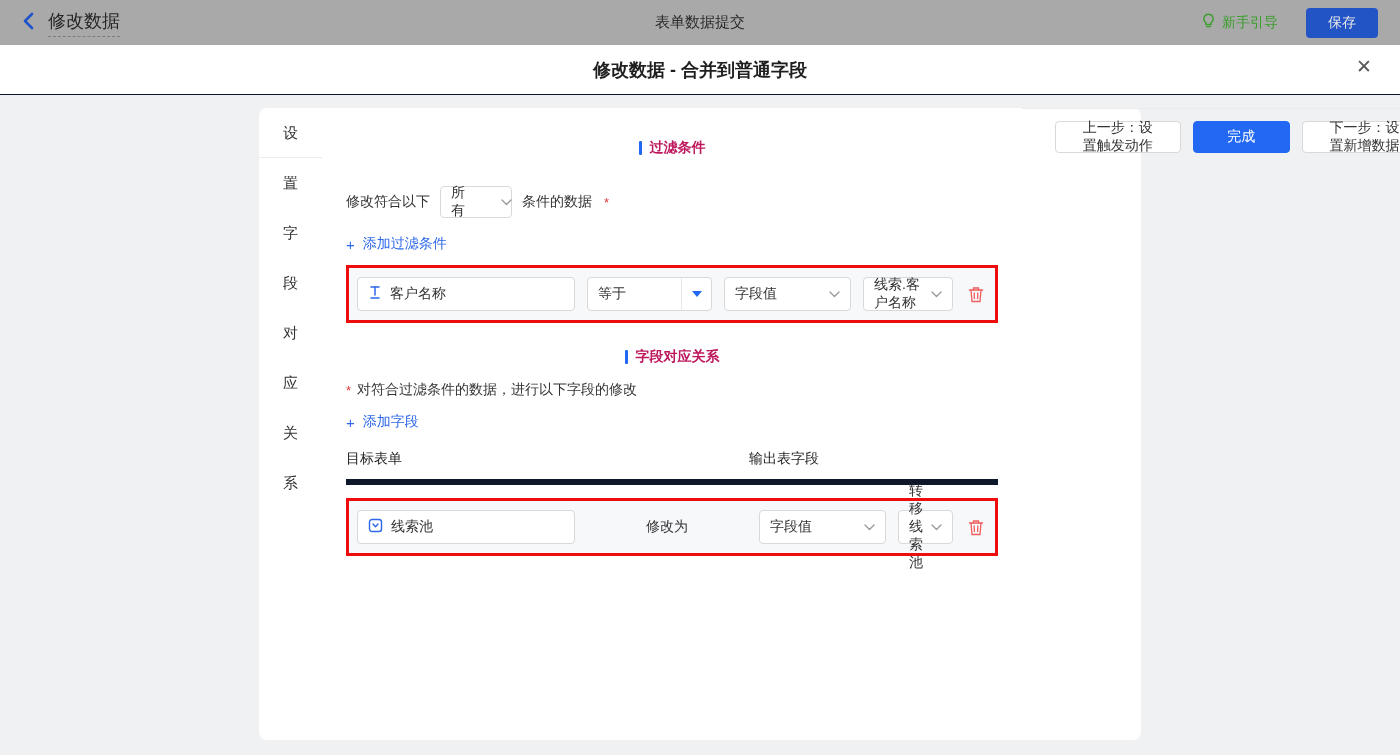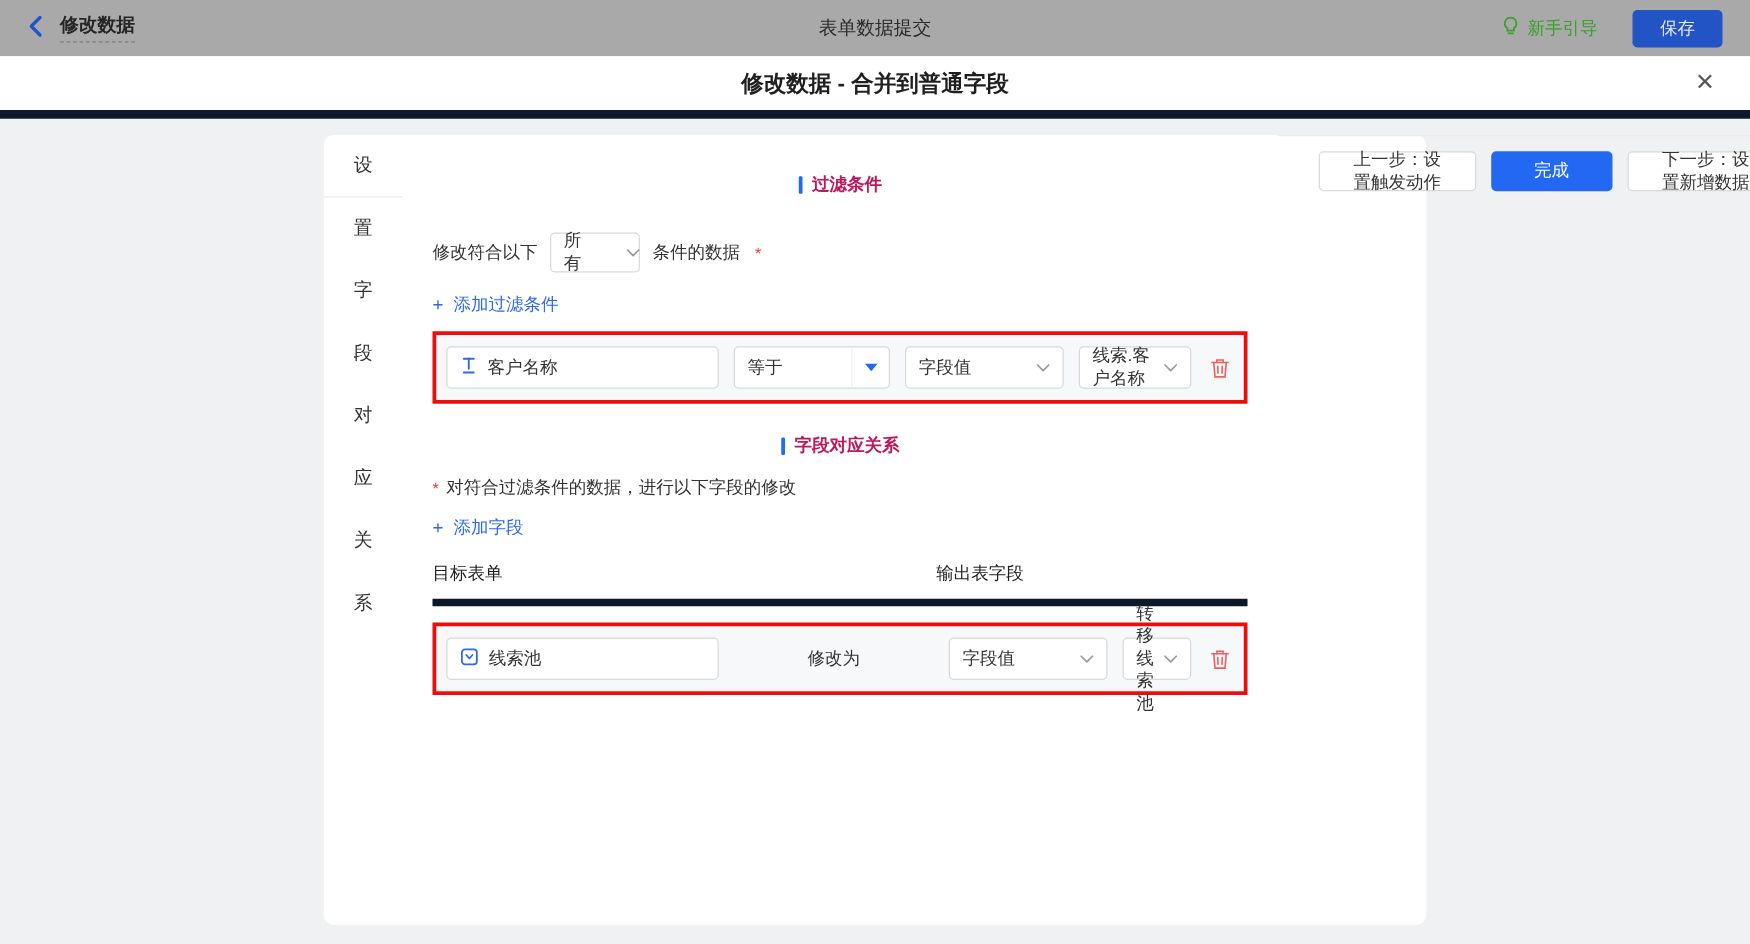"修改数据" .topbar-doc-title { font-size: 15px -> 18px; font-weight: bold -> none }
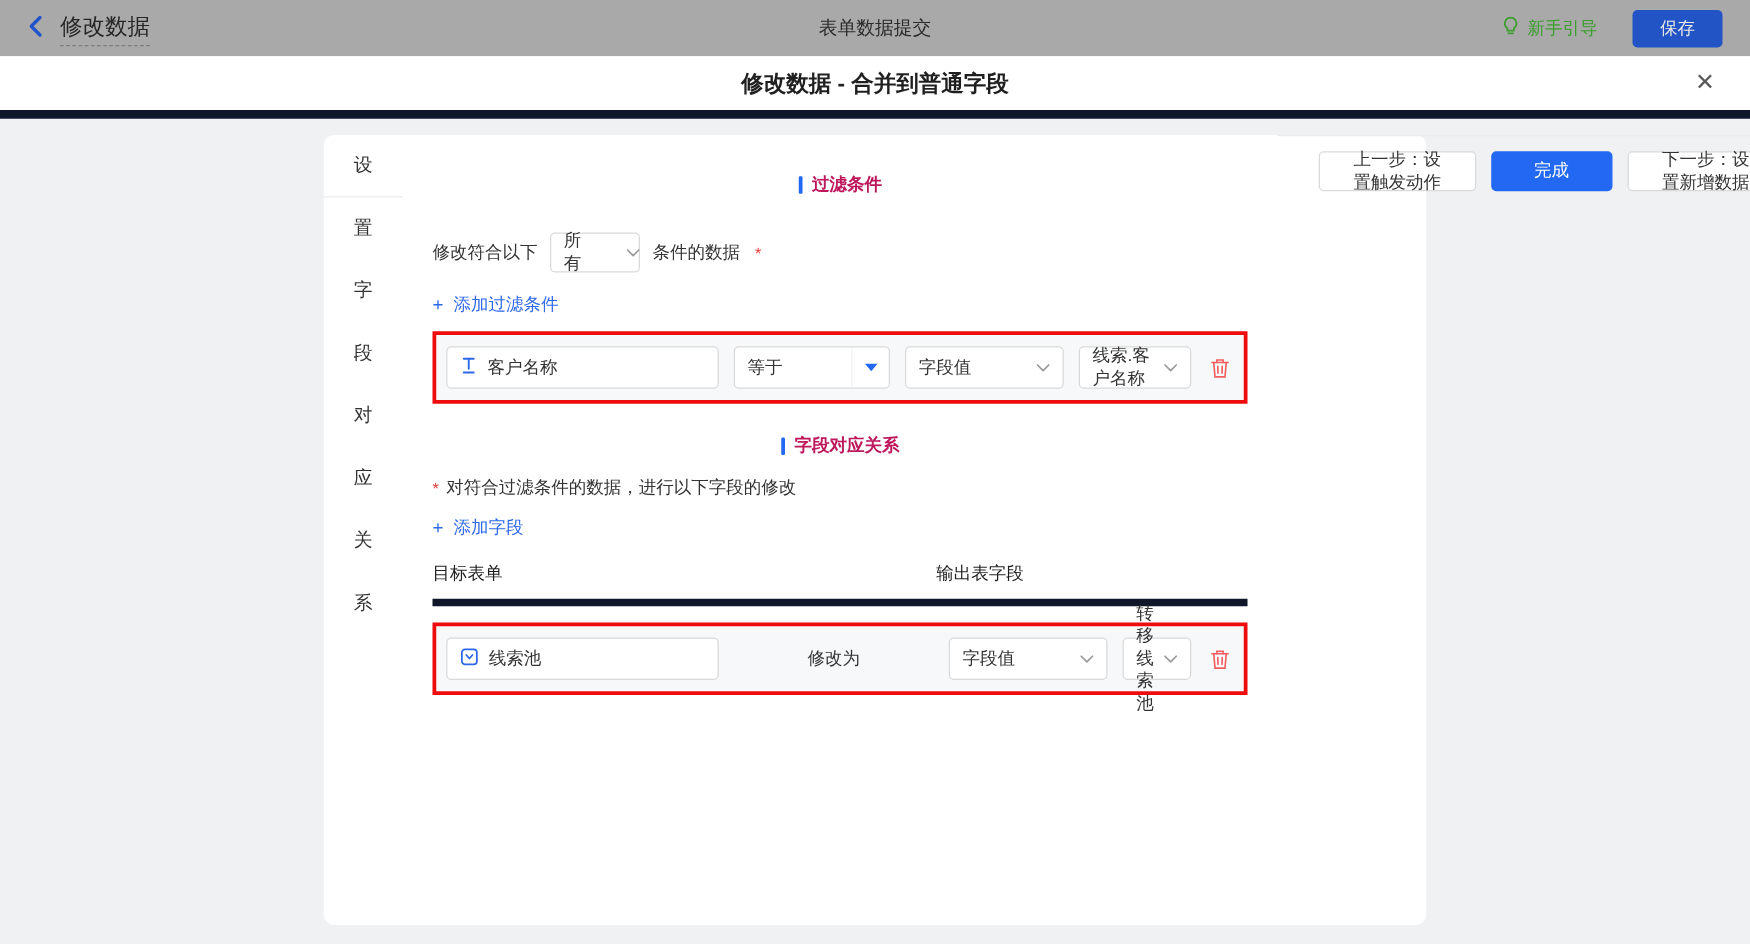"修改数据 - 合并到普通字段" .modal-header { border-bottom: 7px solid #0f172a -> 1px solid #0f172a }
